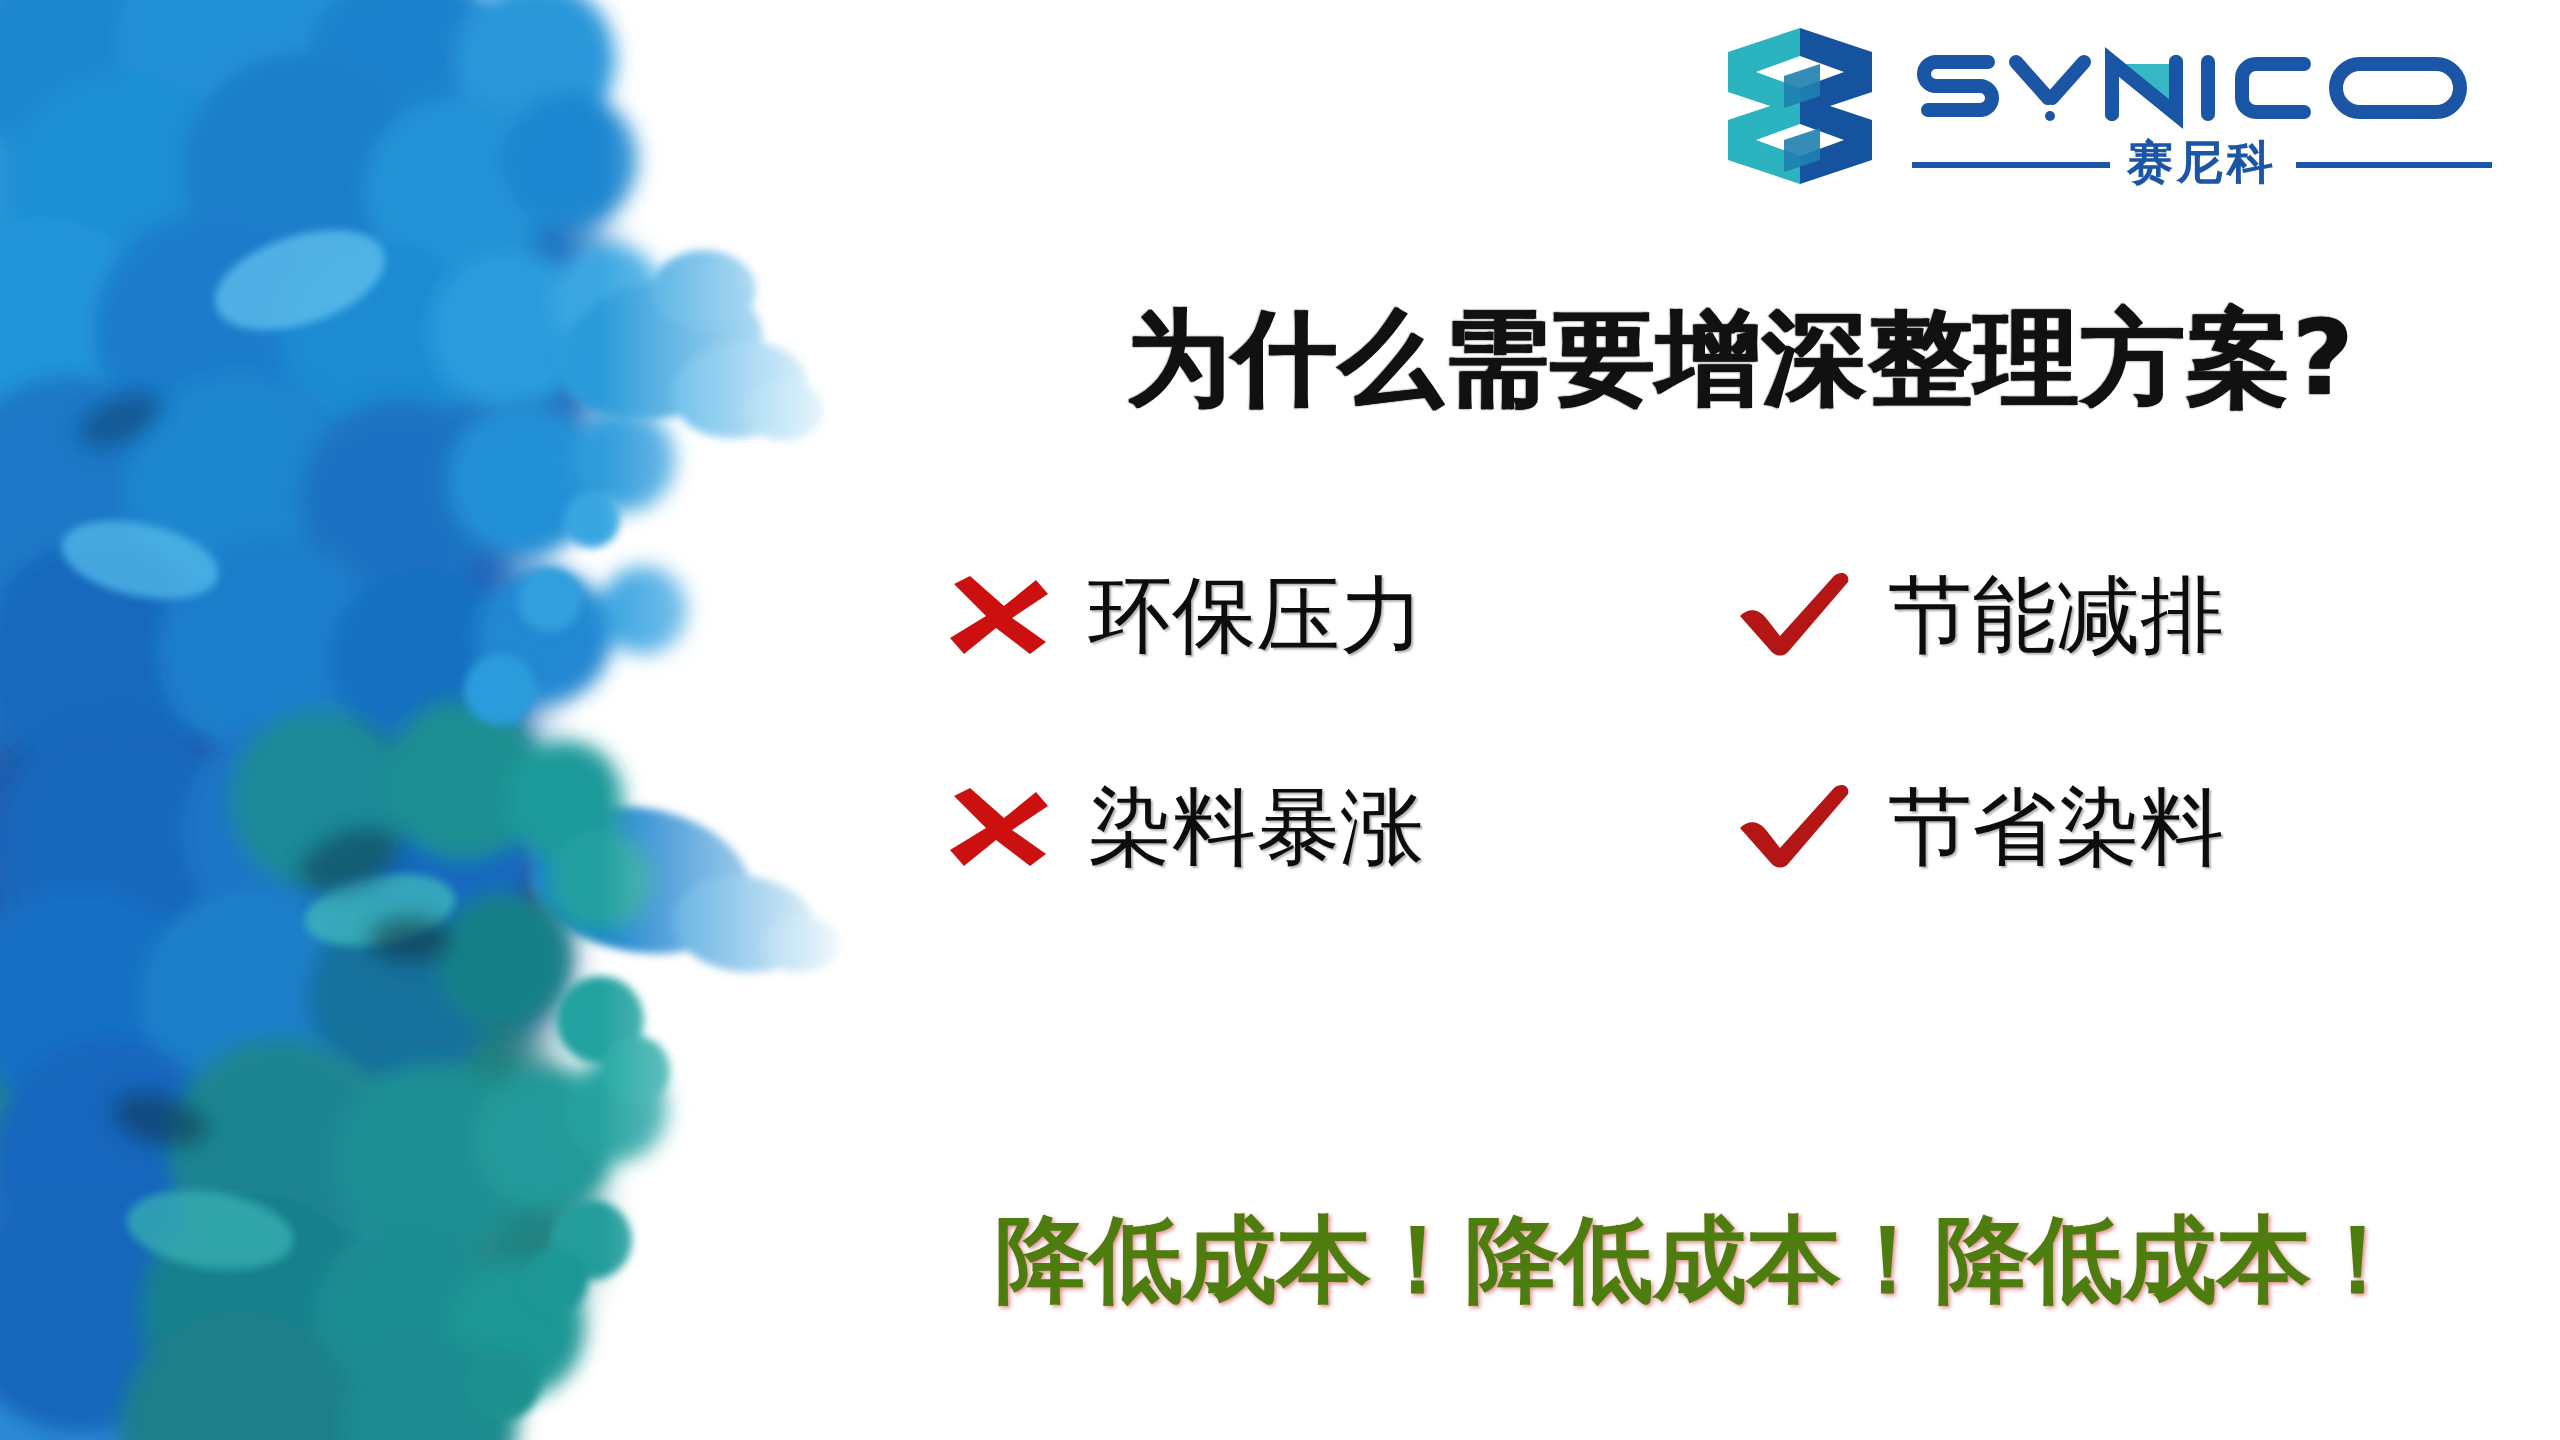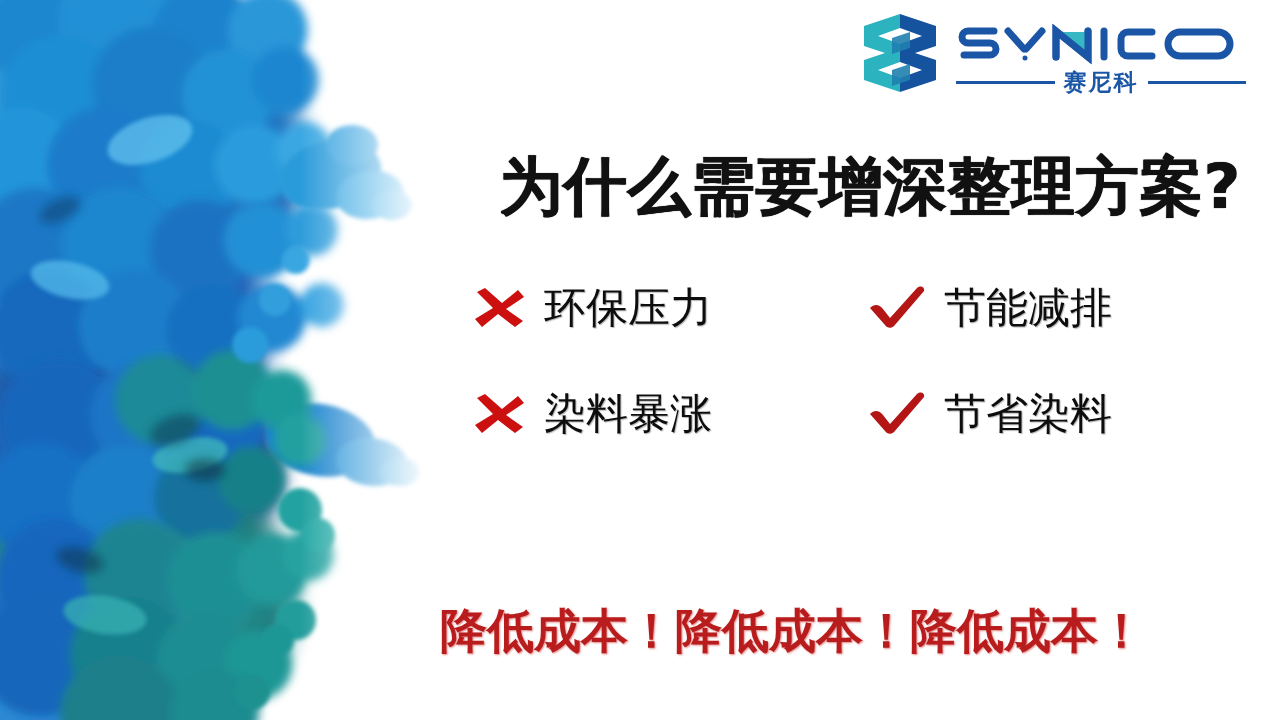"为什么需要增深整理方案?" #title { font-size: 63px -> 52px }
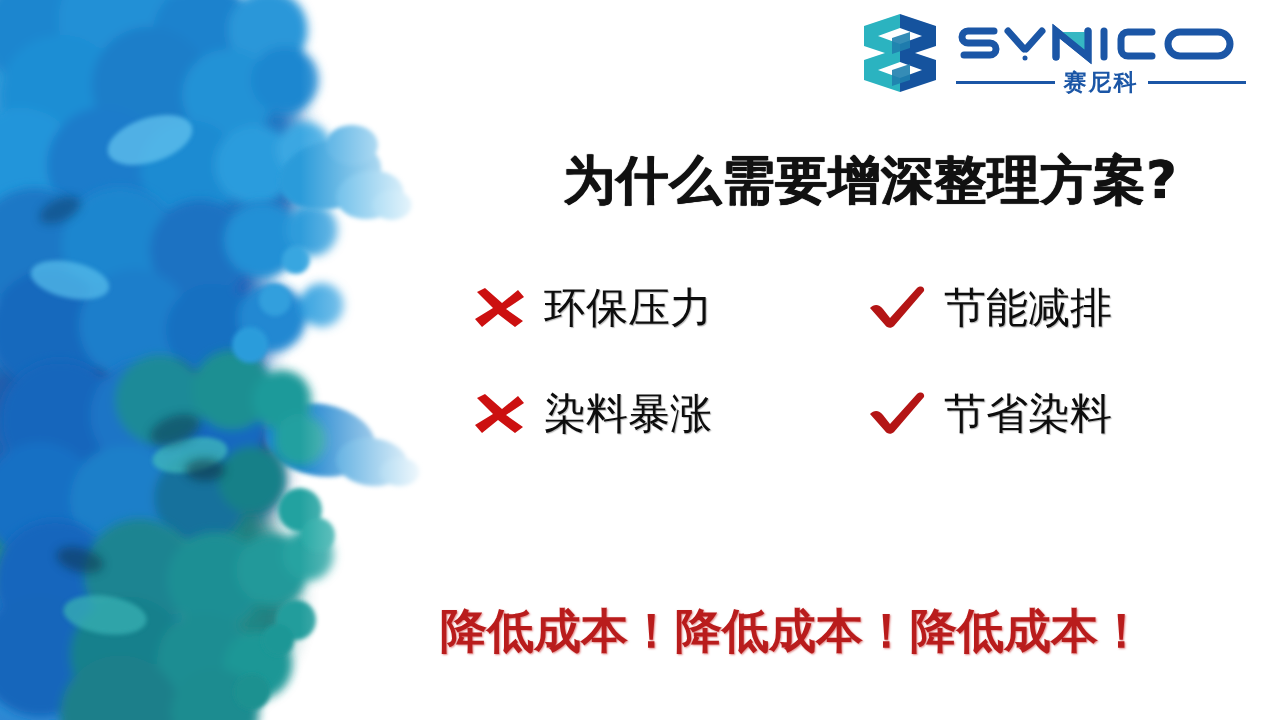"降低成本！降低成本！降低成本！" #footer-slogan { color: #b91c1c -> #4d7c0f; text-align: none -> center }
